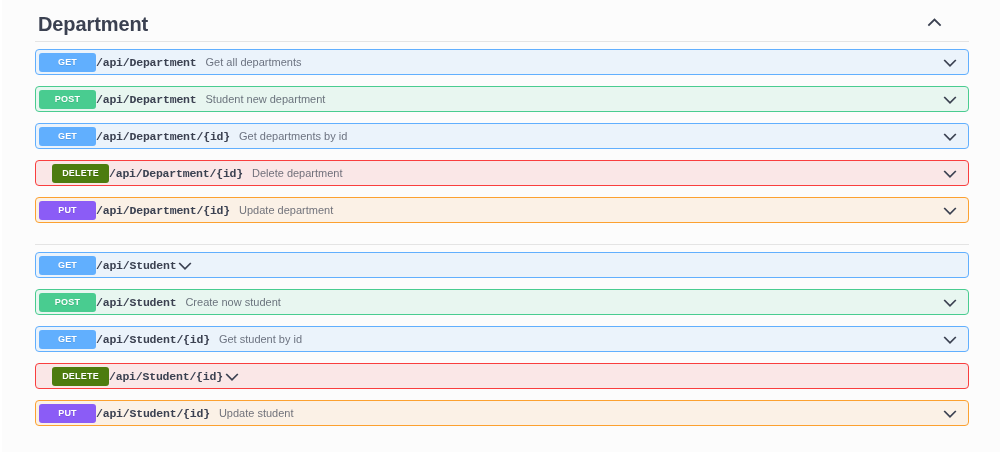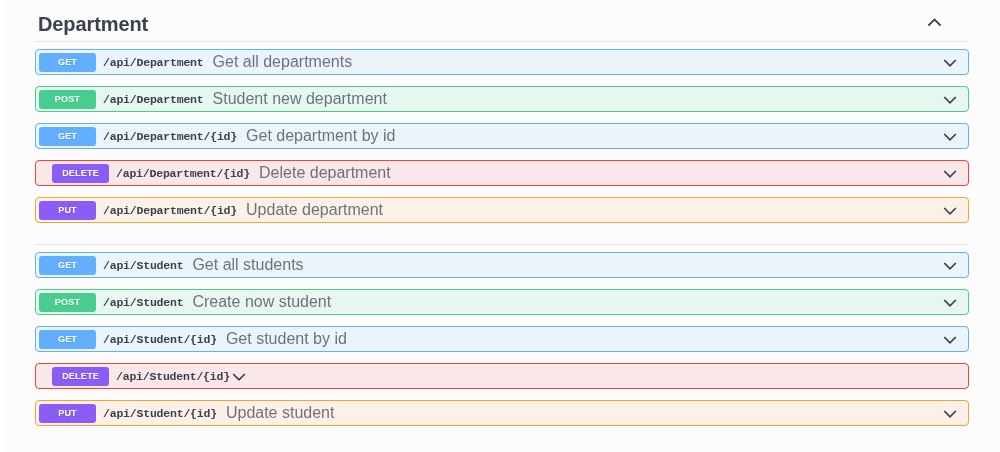"/api/Department" .op-path { margin-left: 7px -> 0 }
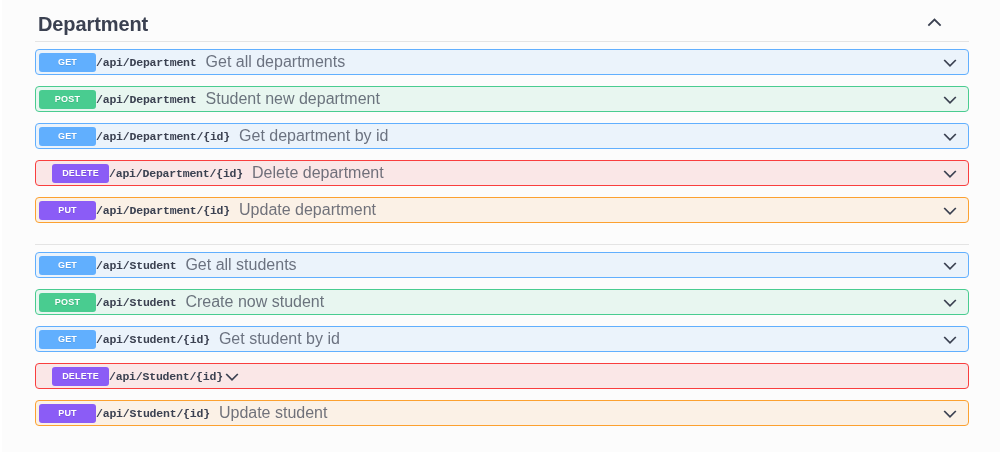"Get all departments" .op-desc { font-size: 16px -> 11px }
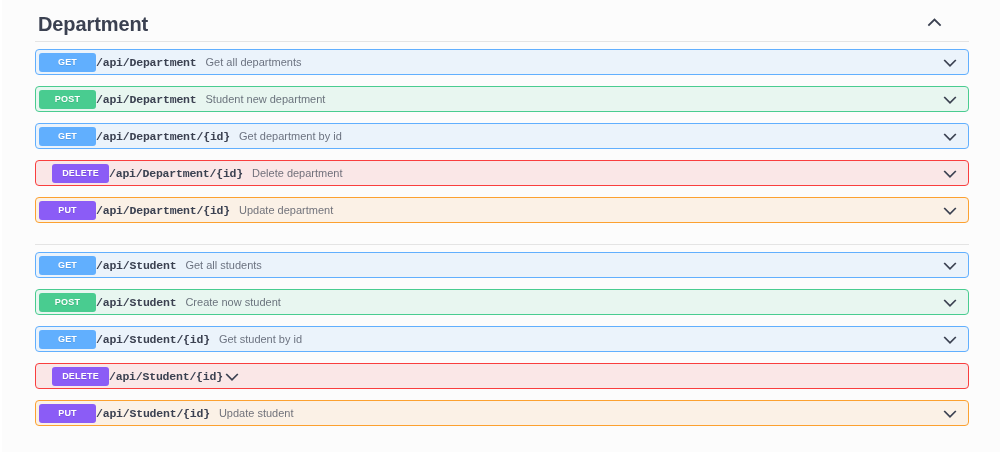"Get department by id" span.op-desc { text: department -> departments }
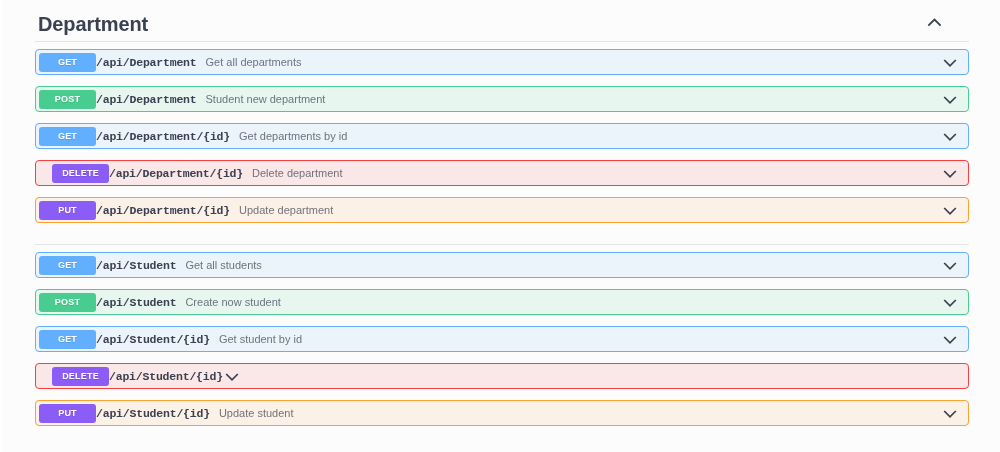"DELETE" .m-delete { background: #8b5cf6 -> #4d7c0f }
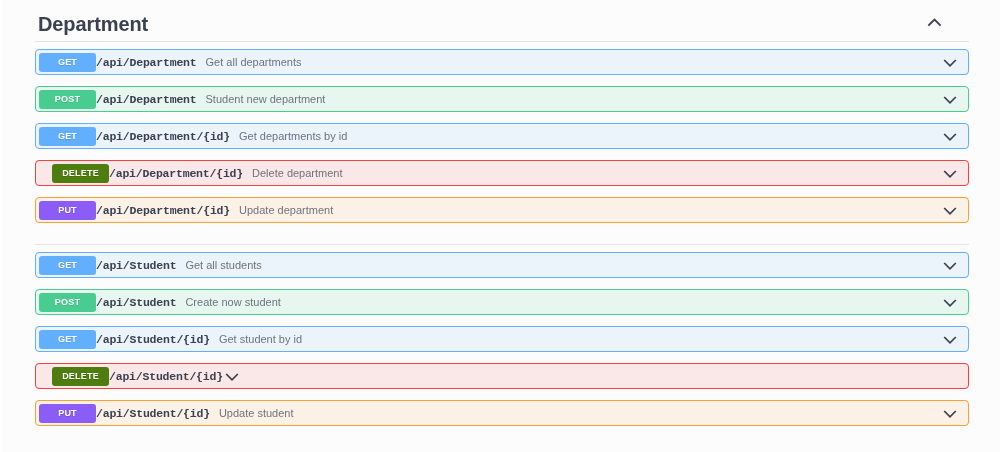"Get all students" span.op-desc { html: <span>Get all students</span> -> none }
